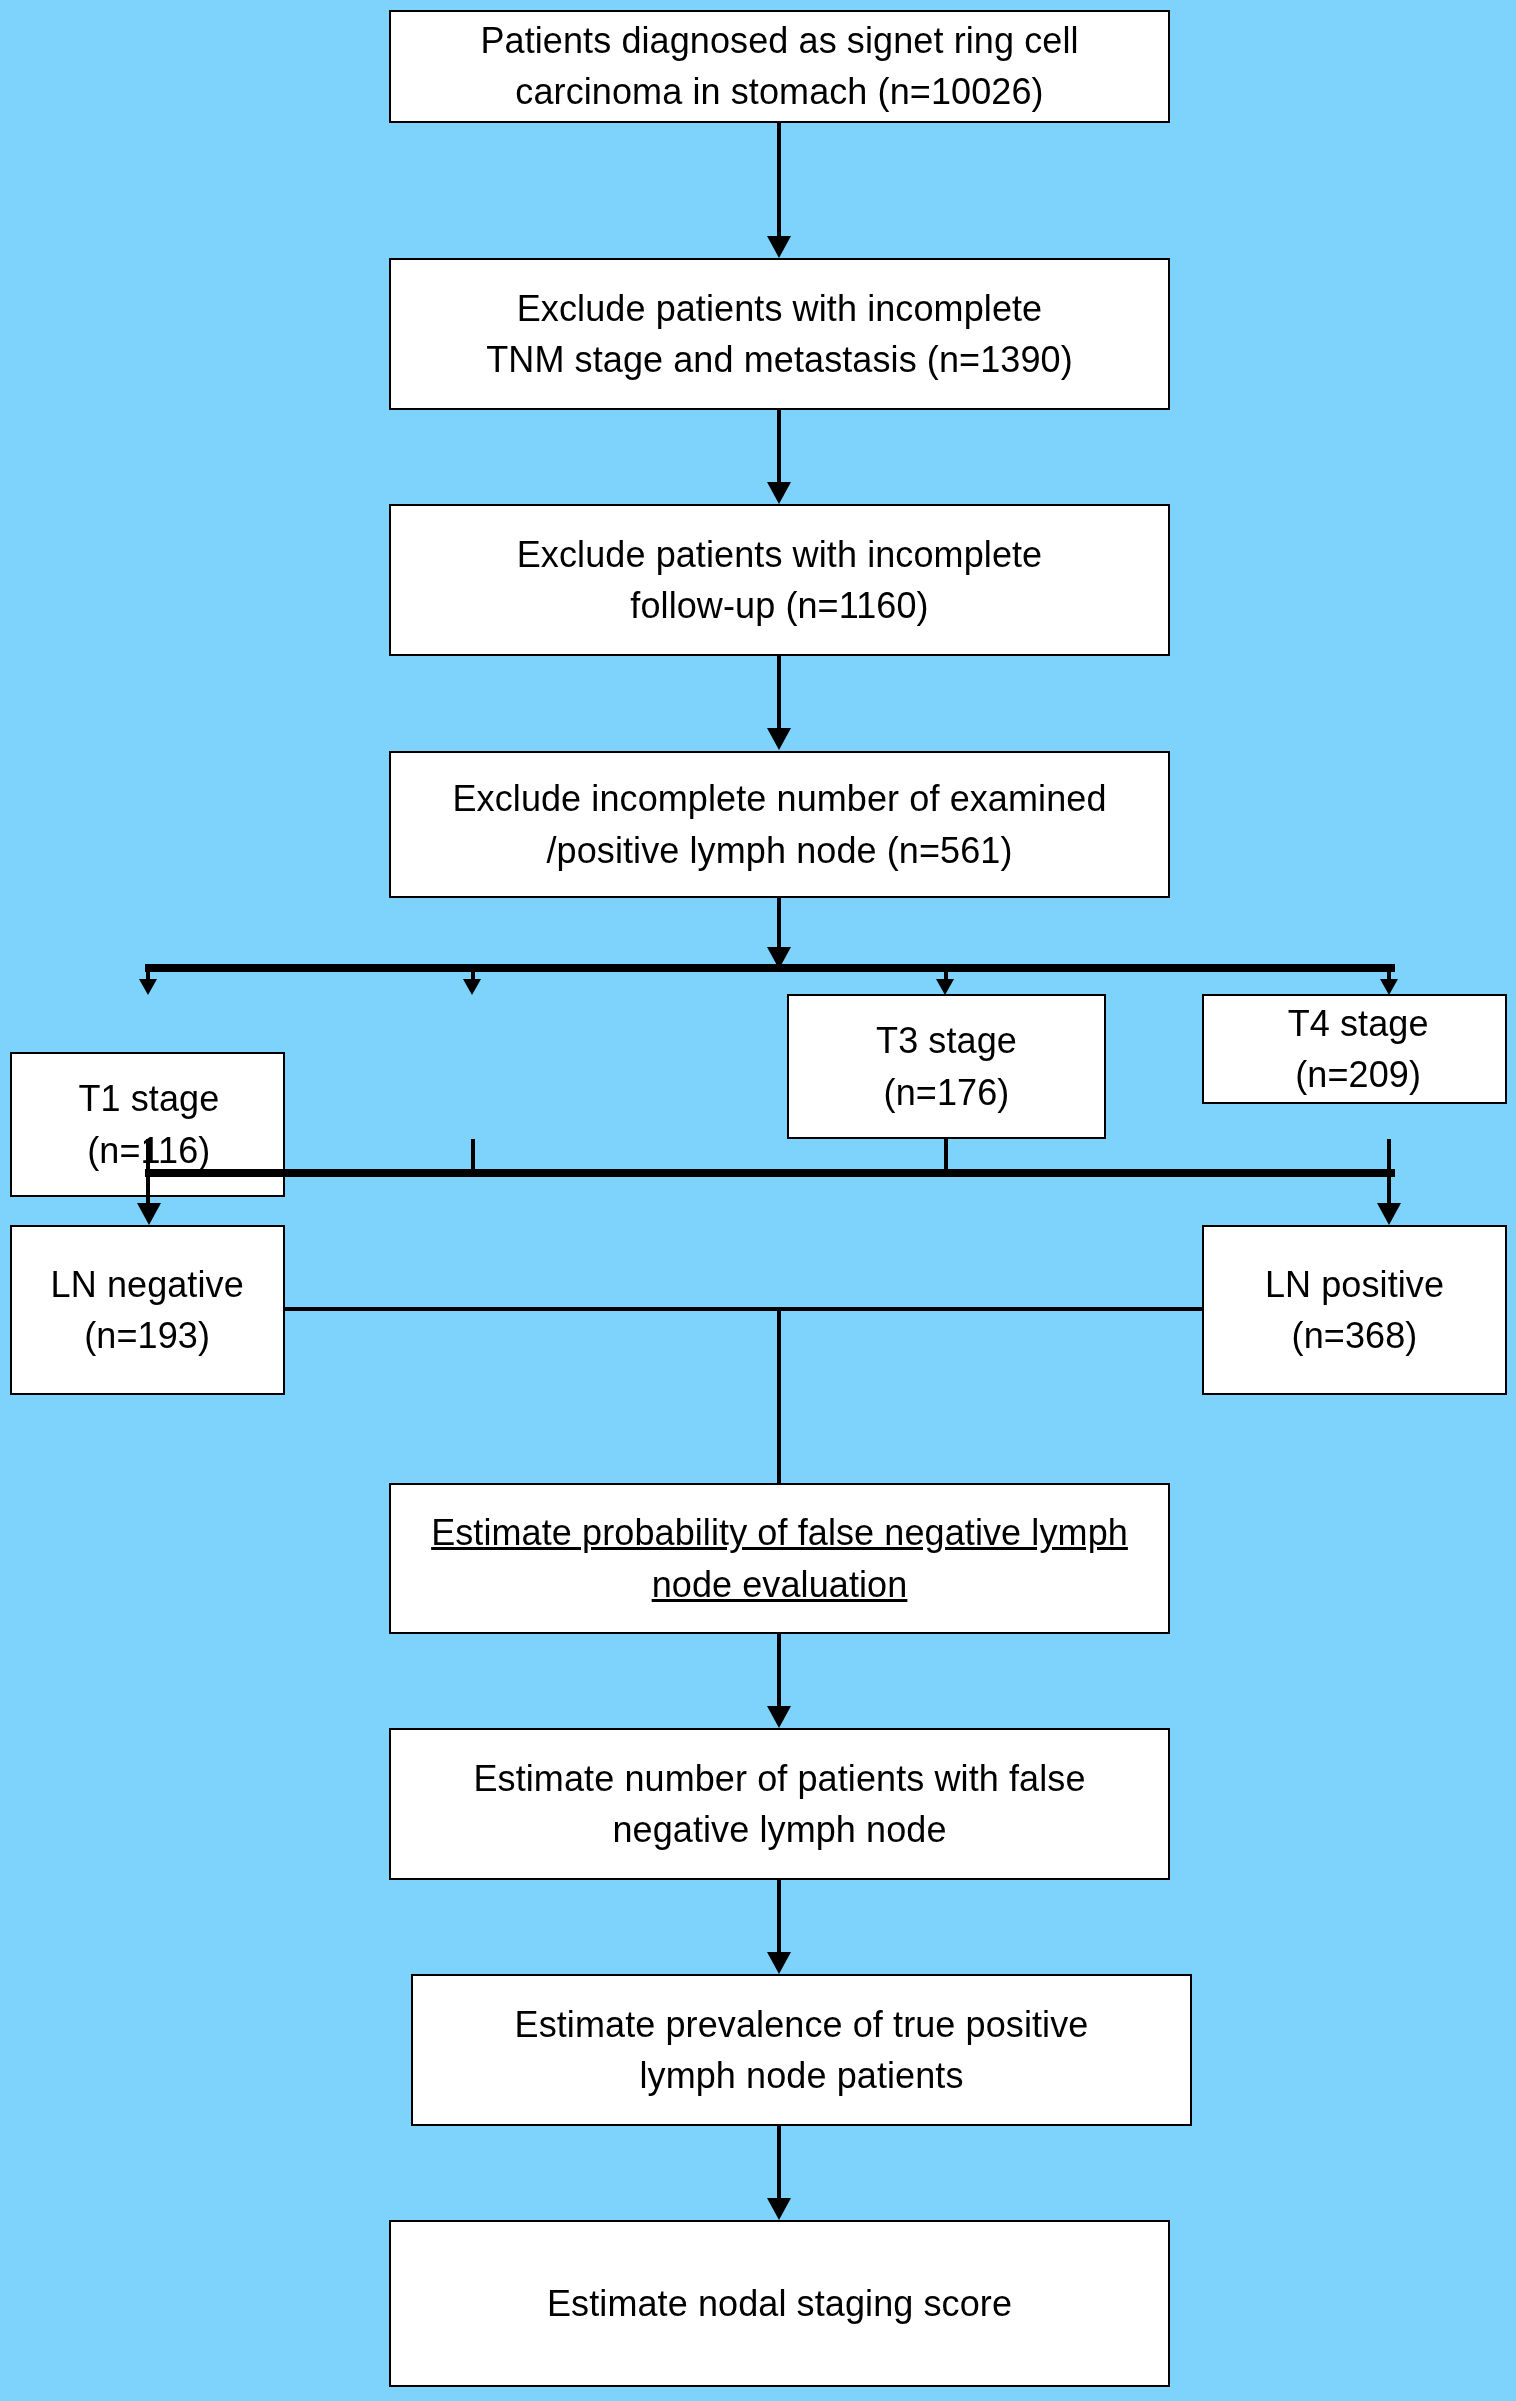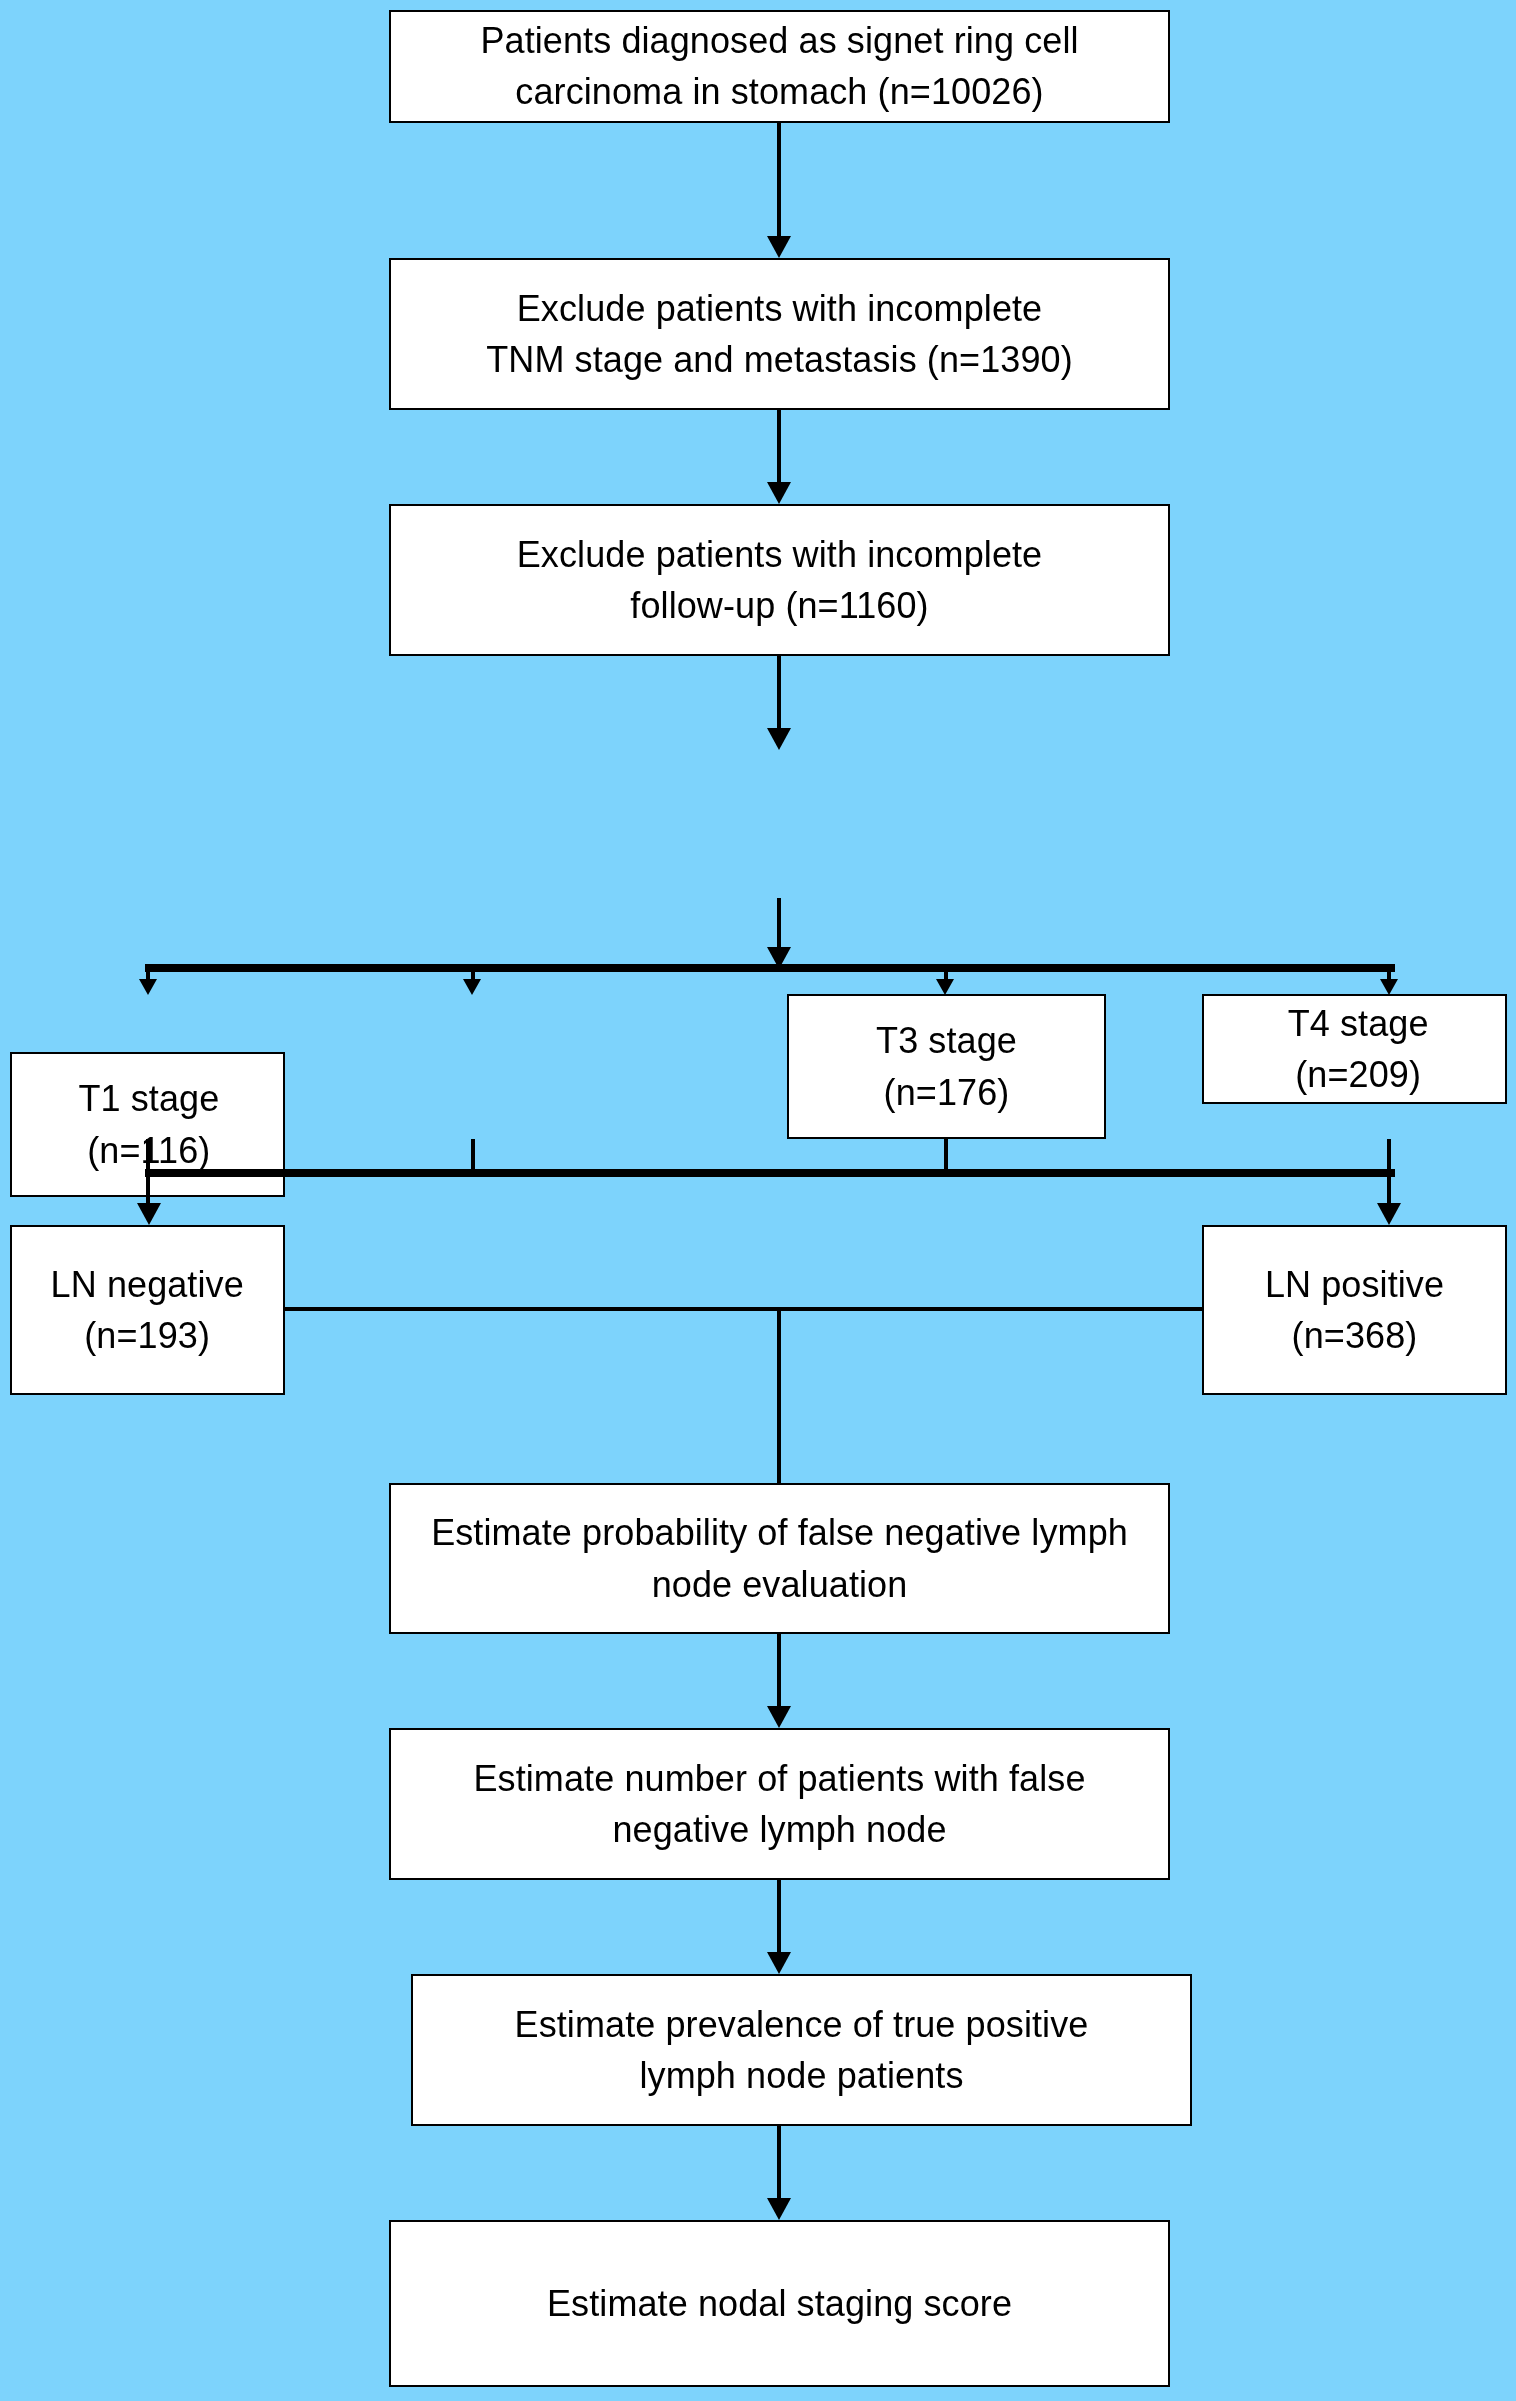"Exclude incomplete number of examined" div.node { html: none -> <div> <span>Exclude incomplete number of examined /positive lymph node (n=561)</span> </div> }
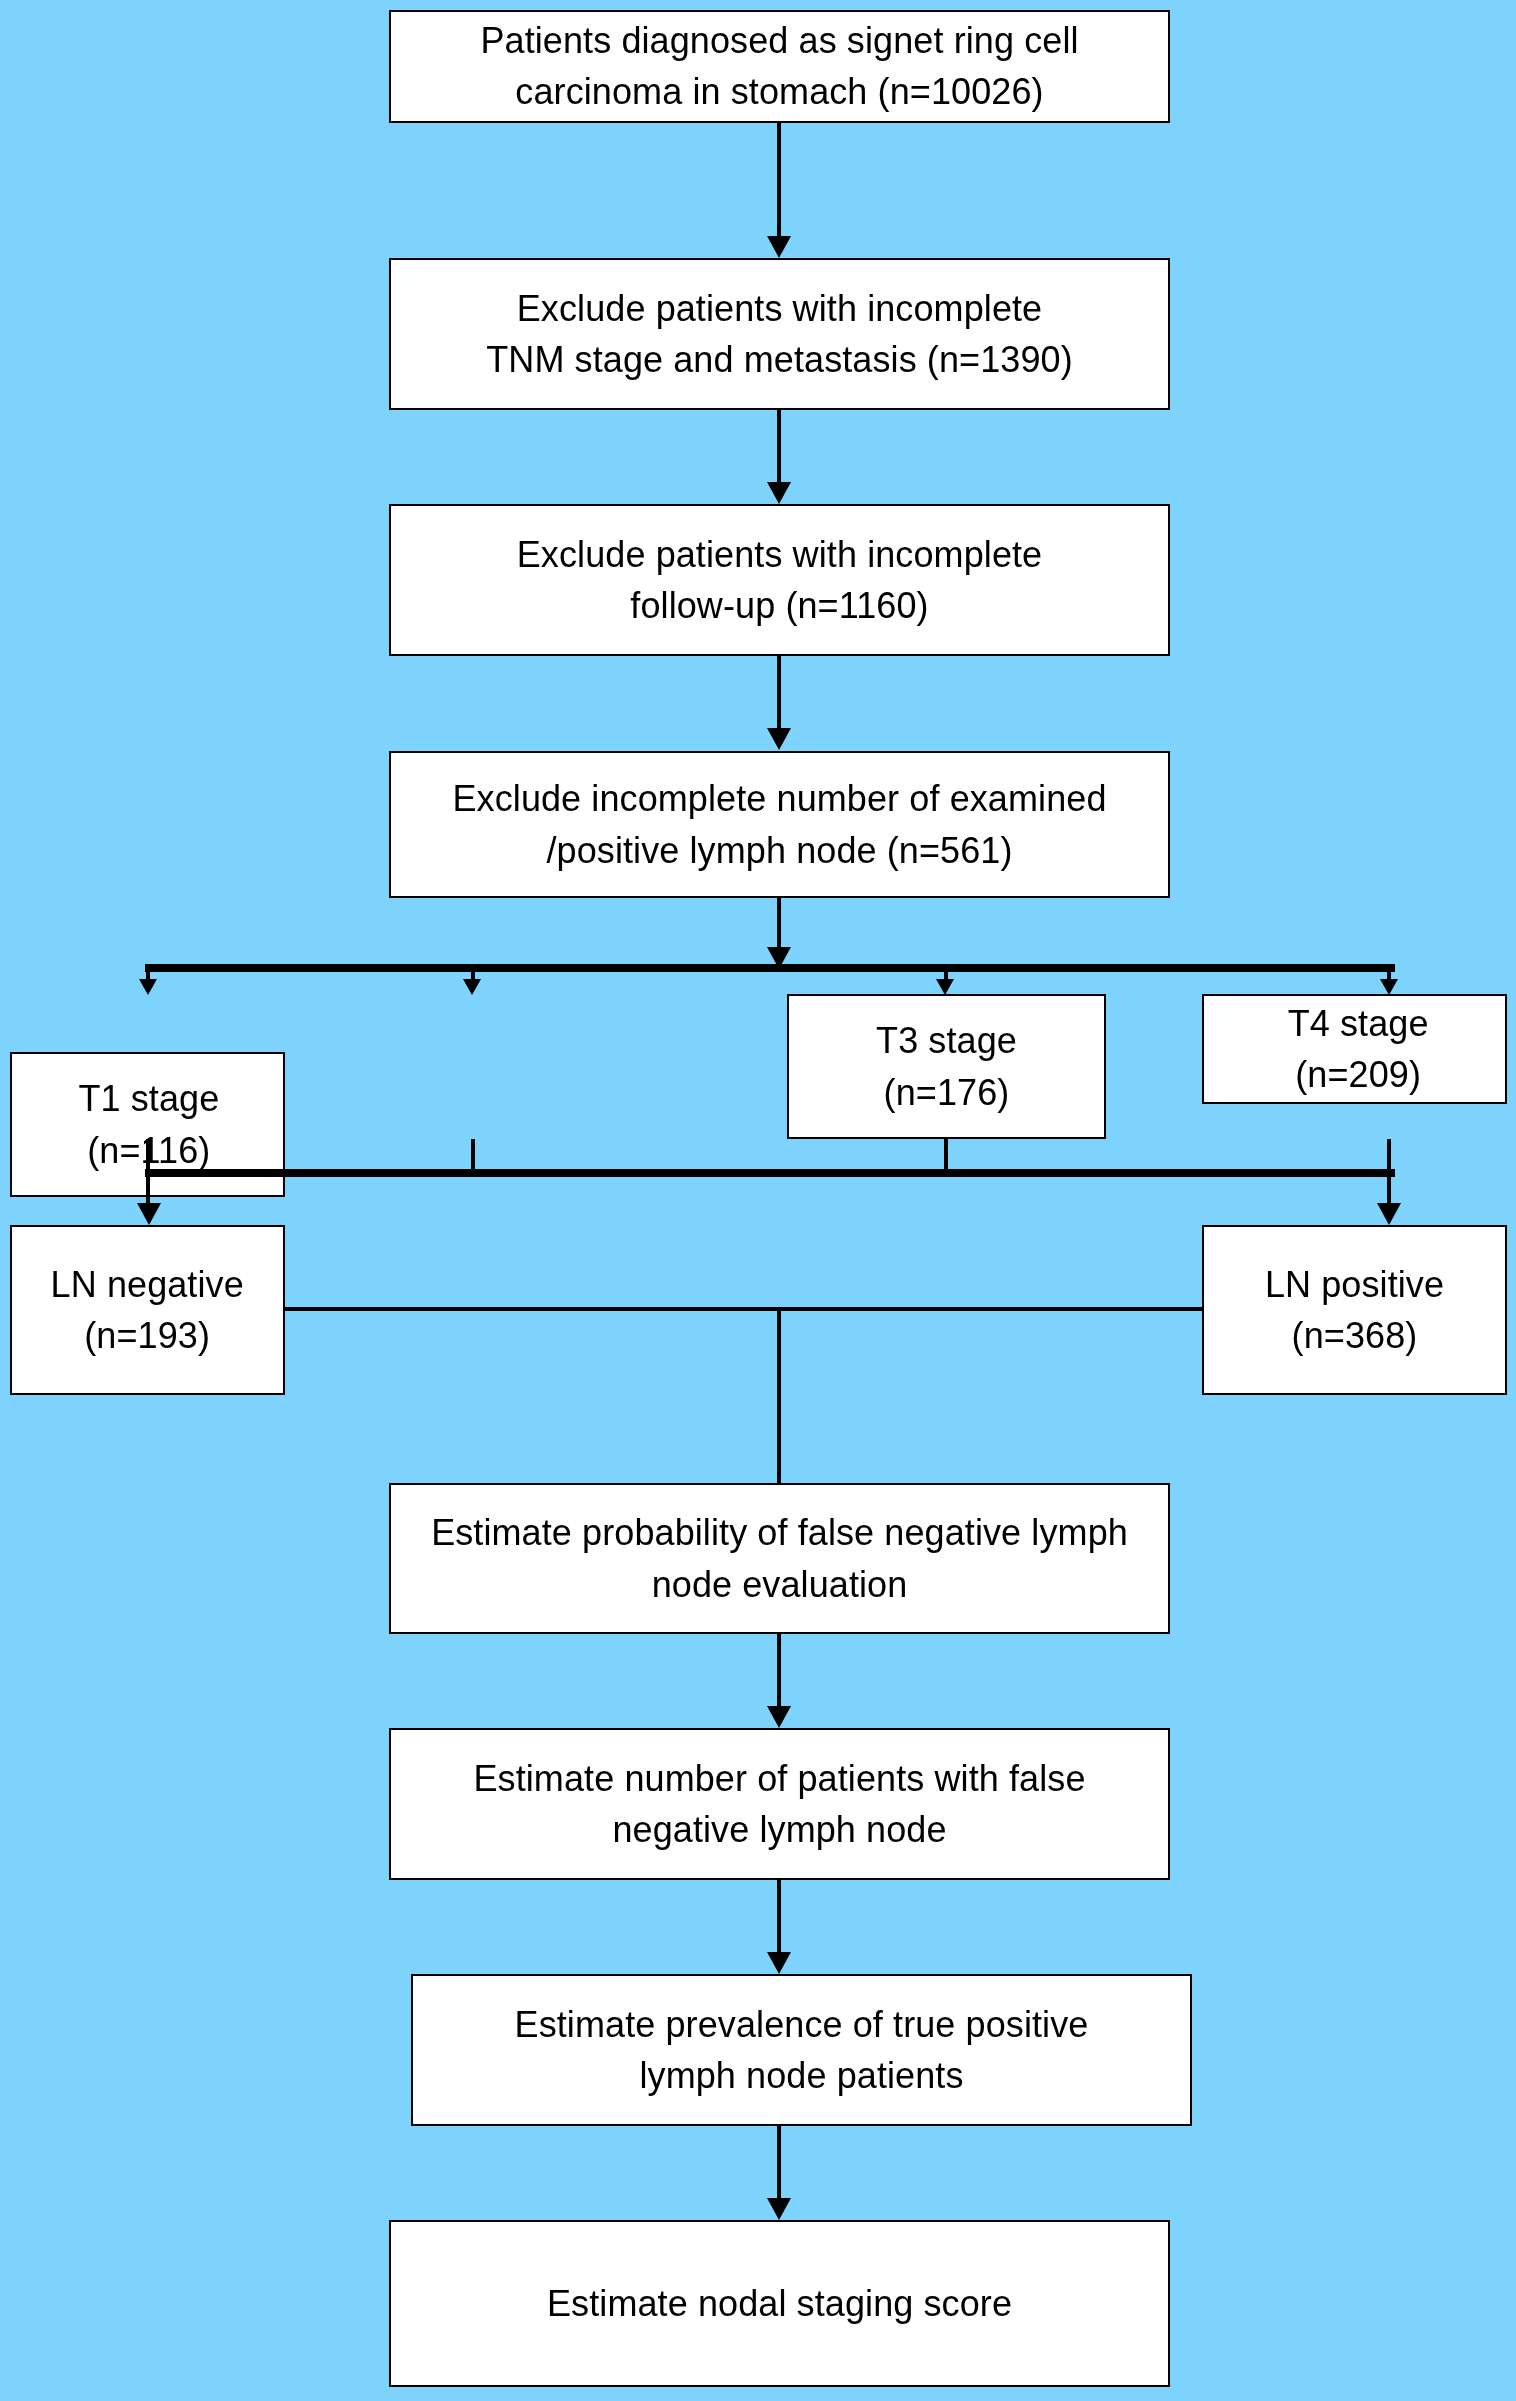"Estimate probability of false negative" div.node { text-decoration: none -> underline }
